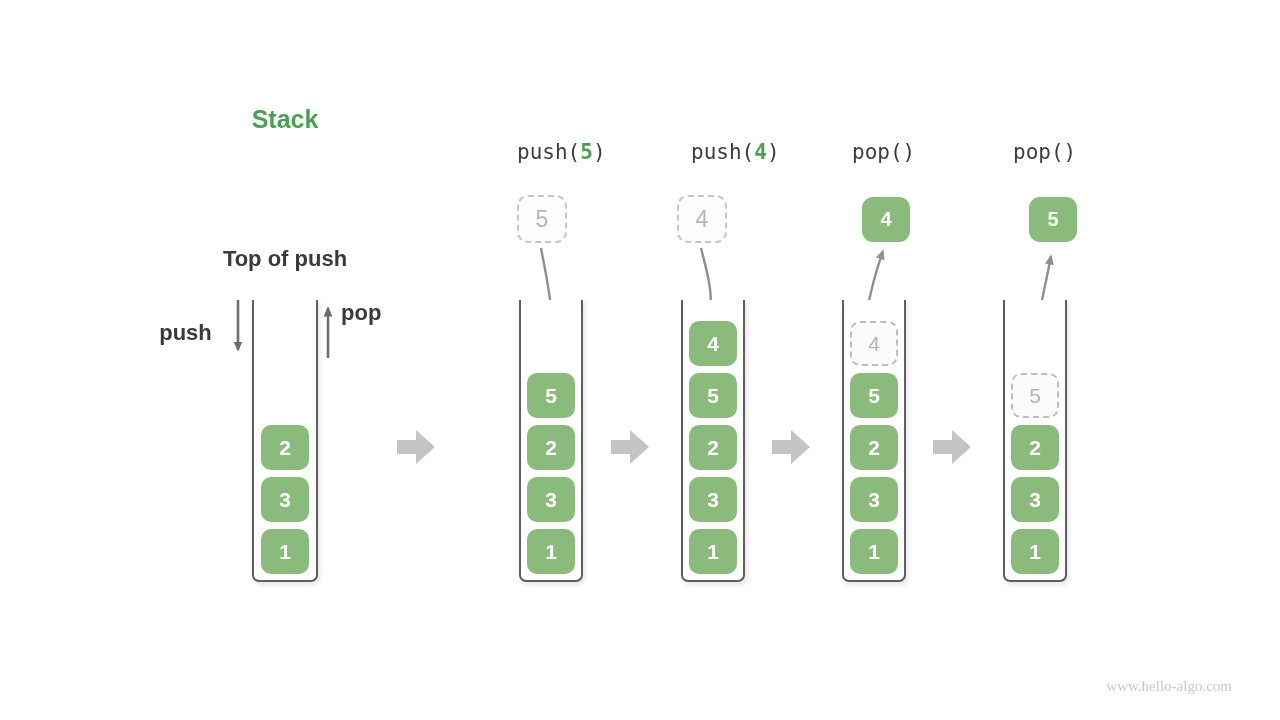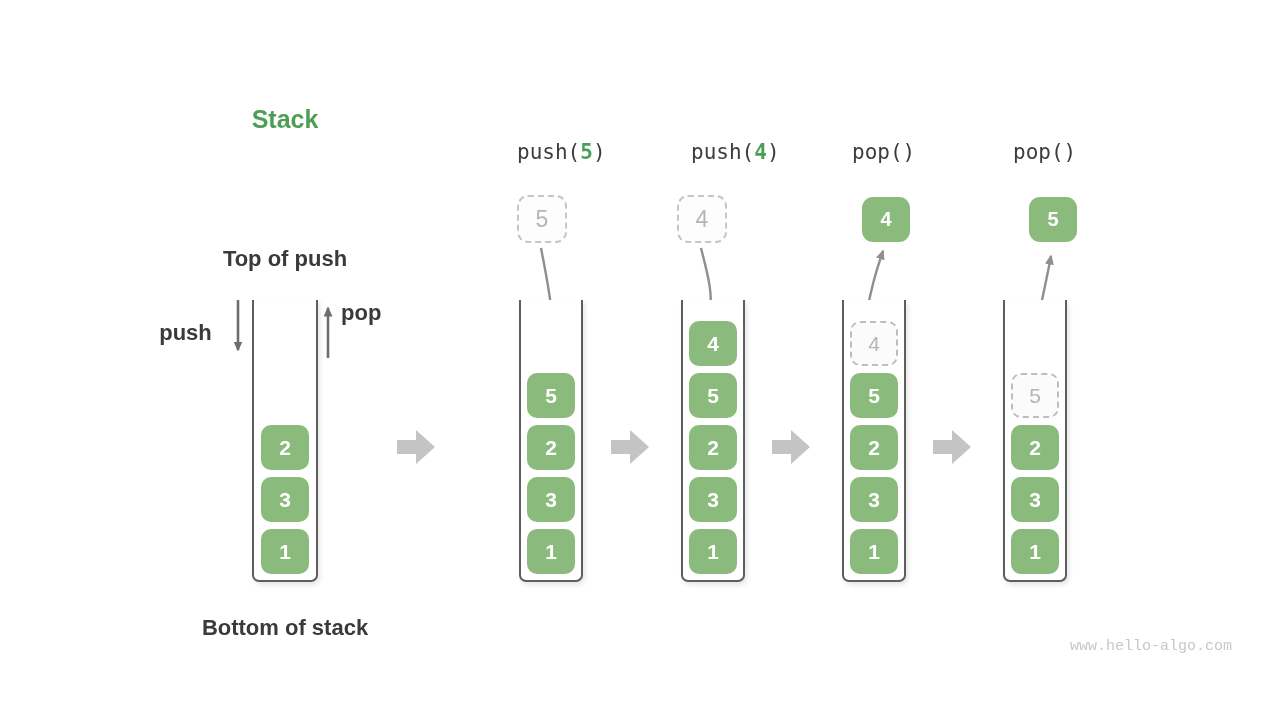"Bottom of stack" div.side-label { html: <div>Bottom of stack</div> -> none }
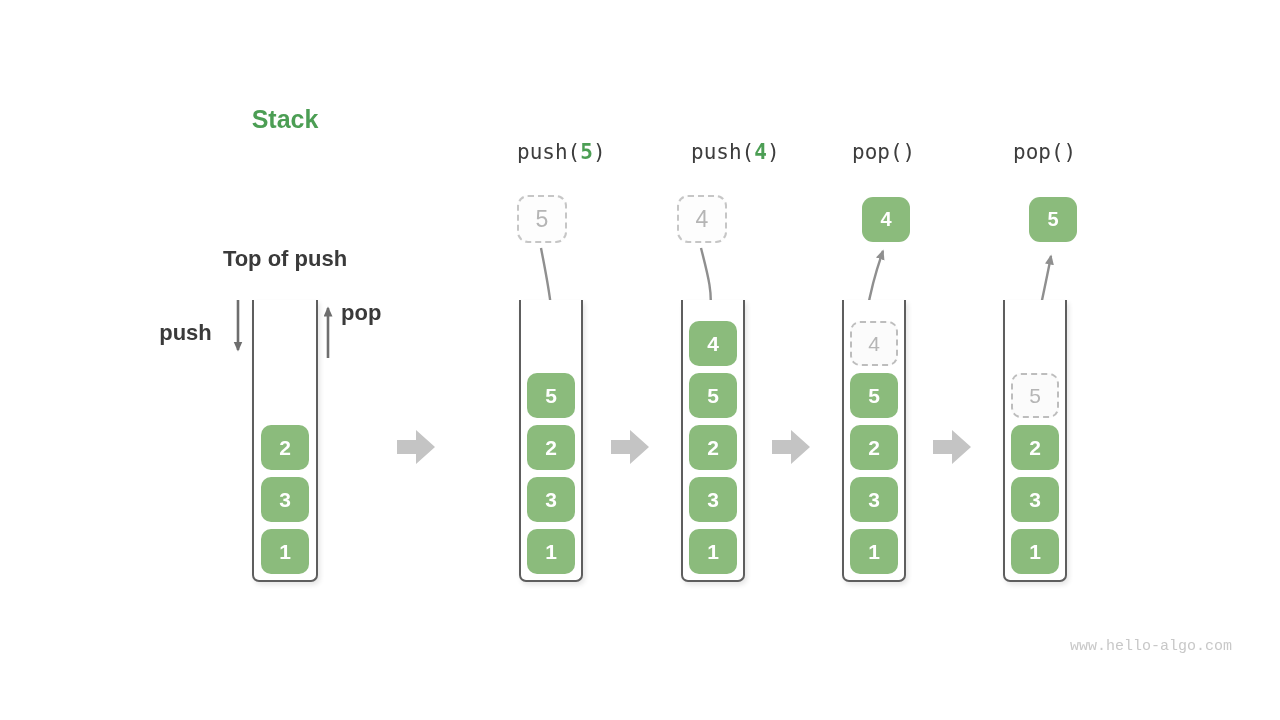"www.hello-algo.com" .watermark { font-family: Liberation Mono, monospace -> Liberation Serif, serif; top: 638px -> 678px }
